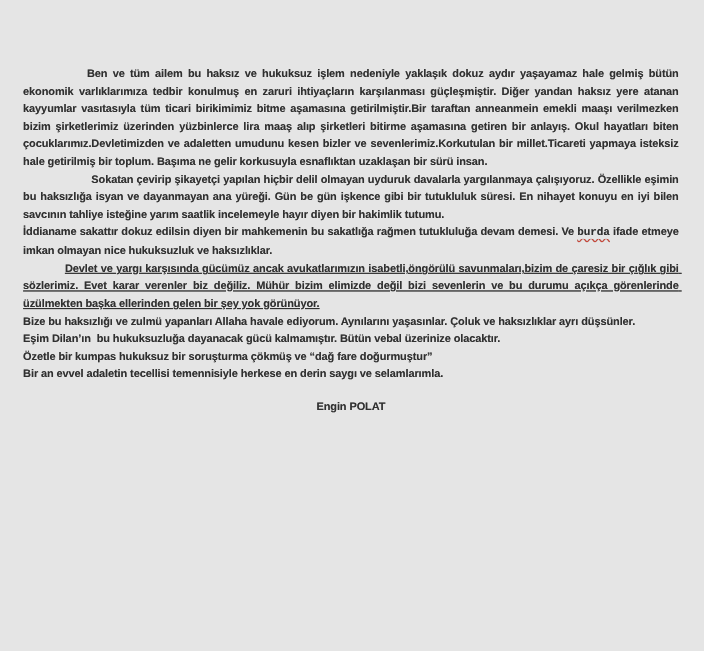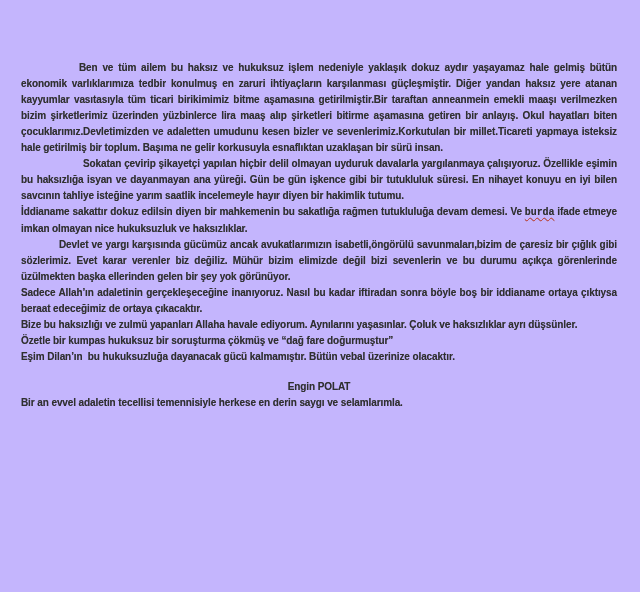"Ben ve tüm ailem bu" .page { background: #c4b5fd -> #e5e5e5 }
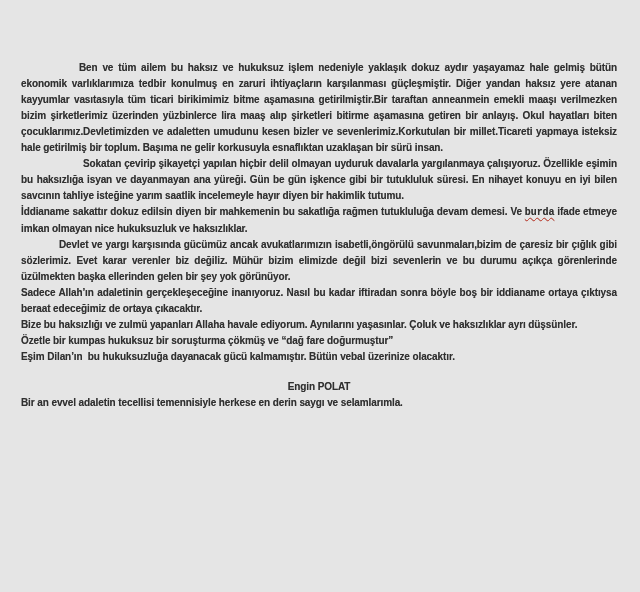"Devlet ve yargı karşısında gücümüz" .indent-3 { text-decoration: none -> underline }
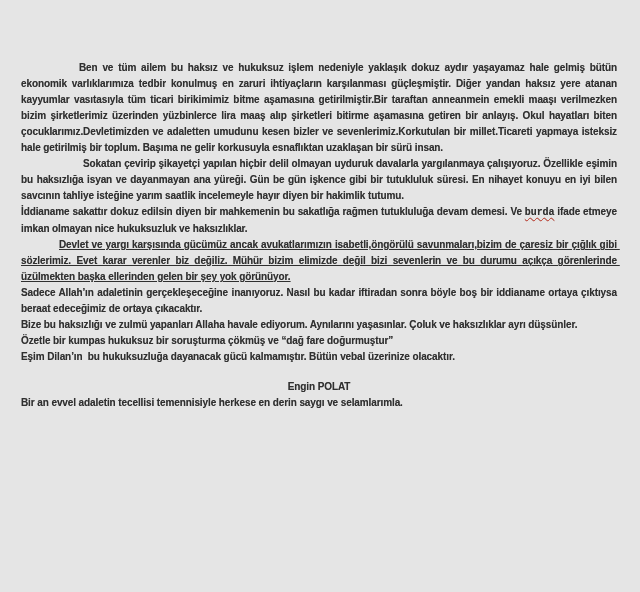"Sadece Allah’ın adaletinin" p.para { html: <p>Sadece Allah’ın adaletinin gerçekleşeceğine inanıyoruz. Nasıl bu kadar iftiradan sonra böyle boş bir iddianame ortaya çıktıysa beraat edeceğimiz de ortaya çıkacaktır.</p> -> none }
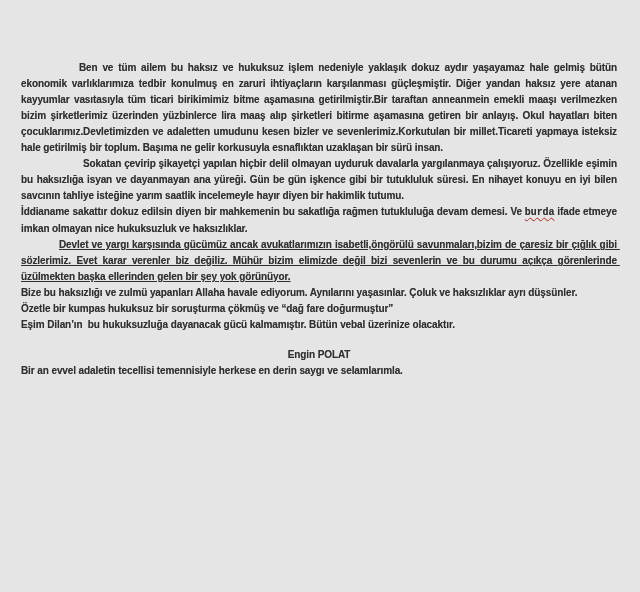"Özetle bir kumpas hukuksuz bir" p.para { order: before "Eşim Dilan’ın bu hukuksuzluğa dayanacak" -> after "Eşim Dilan’ın bu hukuksuzluğa dayanacak" }
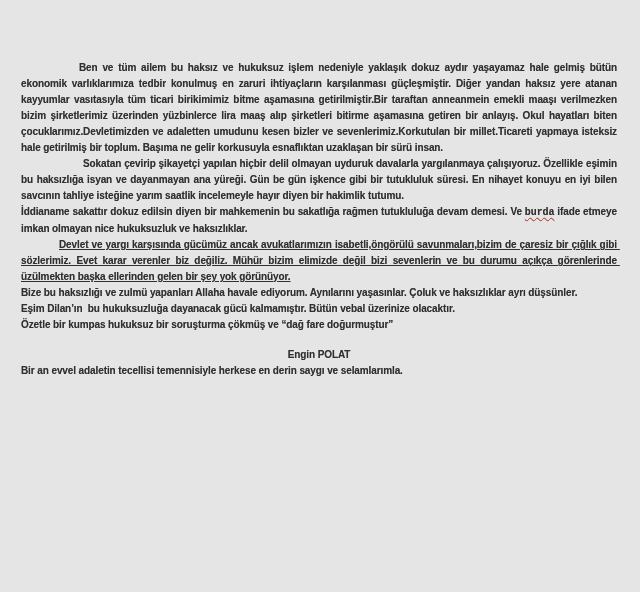"Engin POLAT" p.para { order: before "Bir an evvel adaletin tecellisi" -> after "Bir an evvel adaletin tecellisi" }
